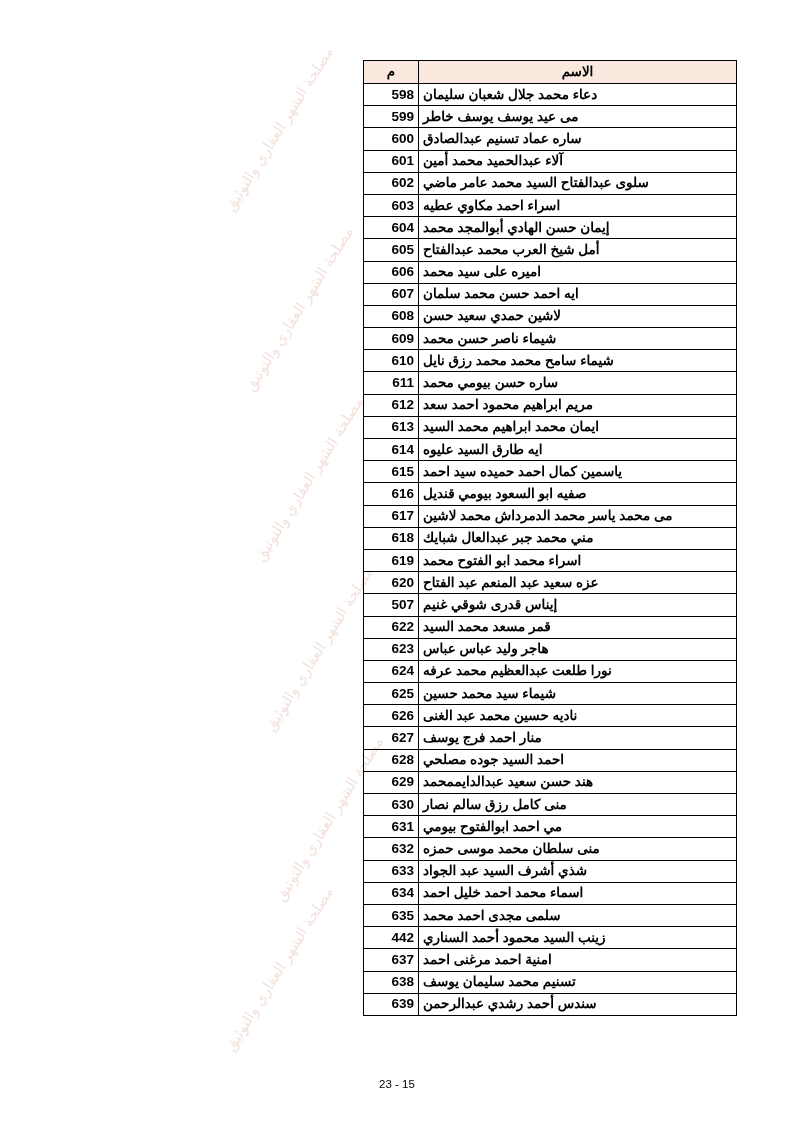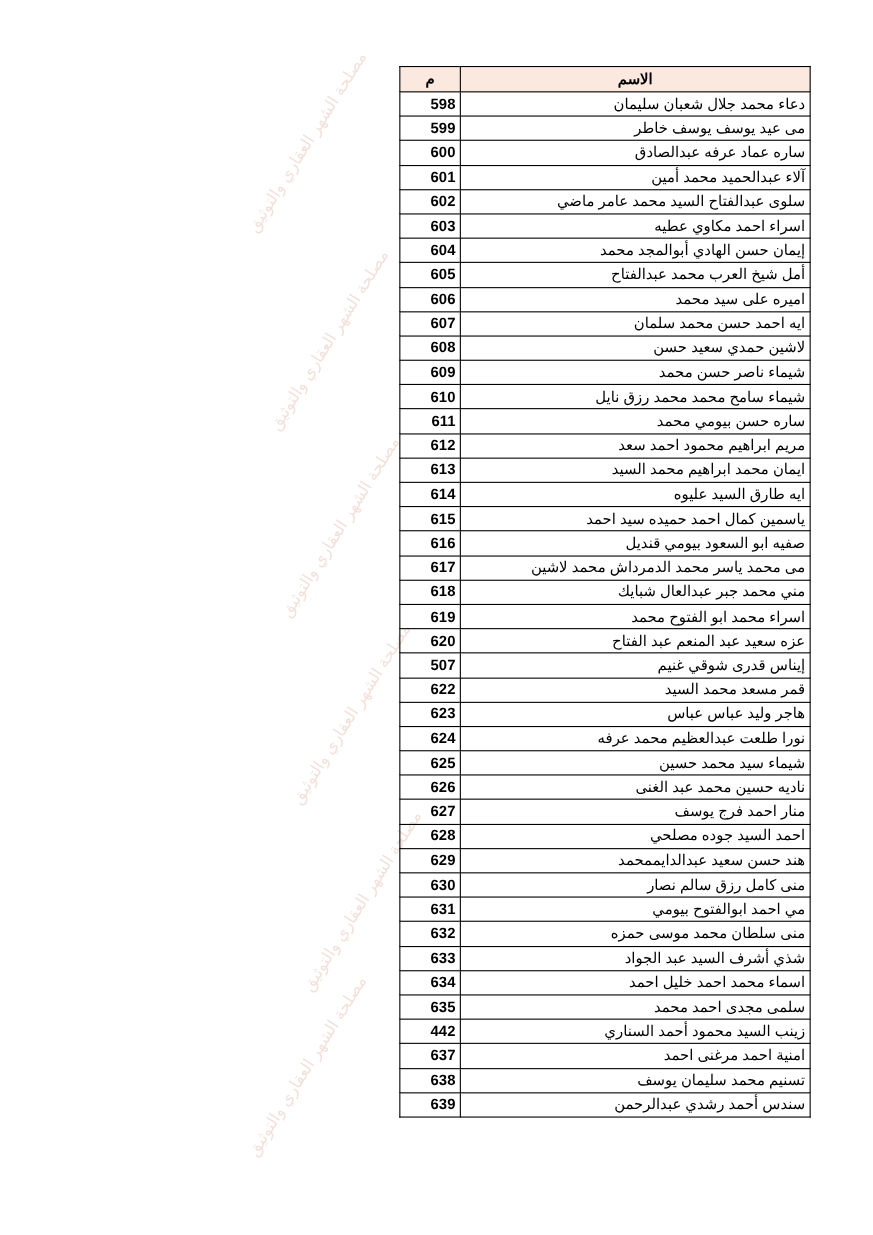"دعاء محمد جلال شعبان سليمان" td.name-cell { font-weight: normal -> bold; text-align: right -> left }
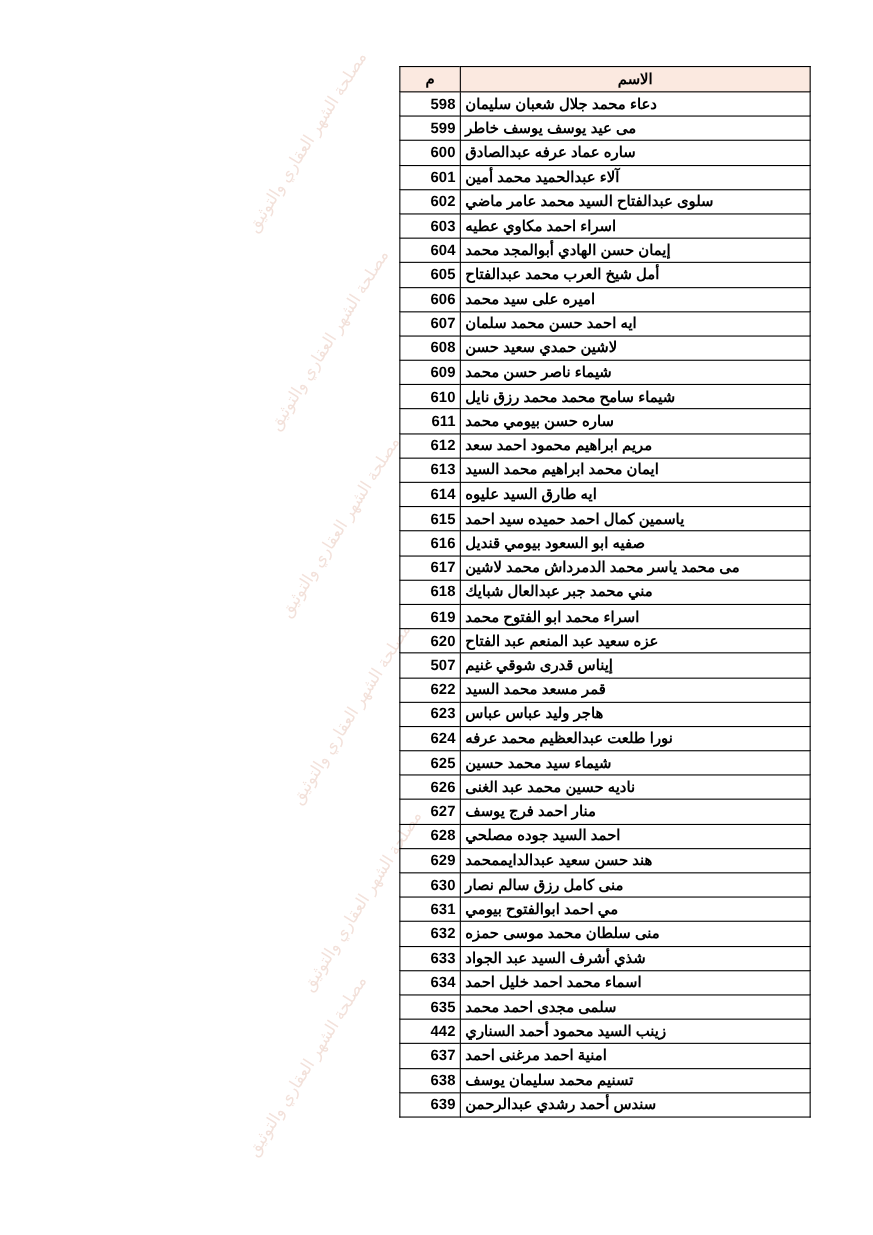"ساره عماد عرفه عبدالصادق" td.name-cell { text: عرفه -> تسنيم }
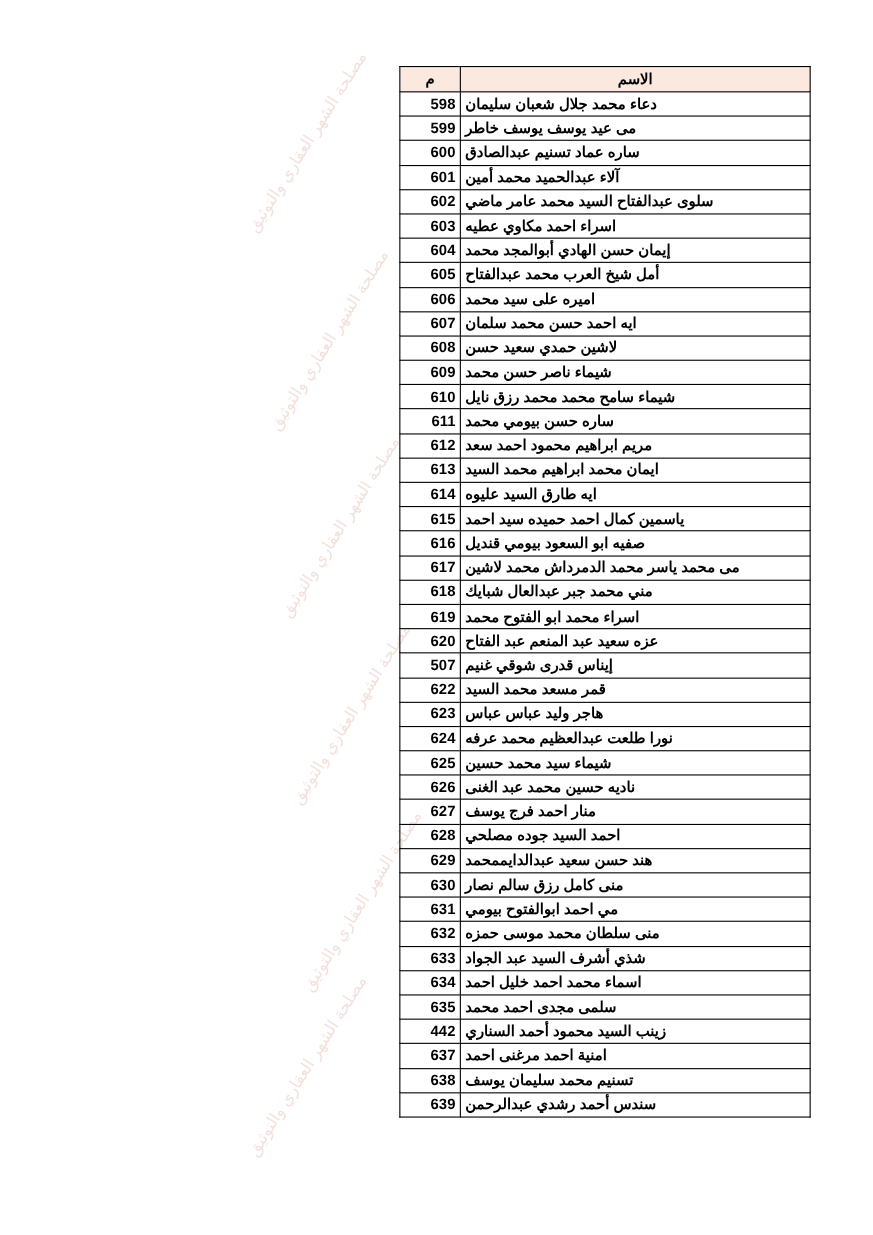"23 - 15" div.page-footer { html: none -> <div>23 - 15</div> }
